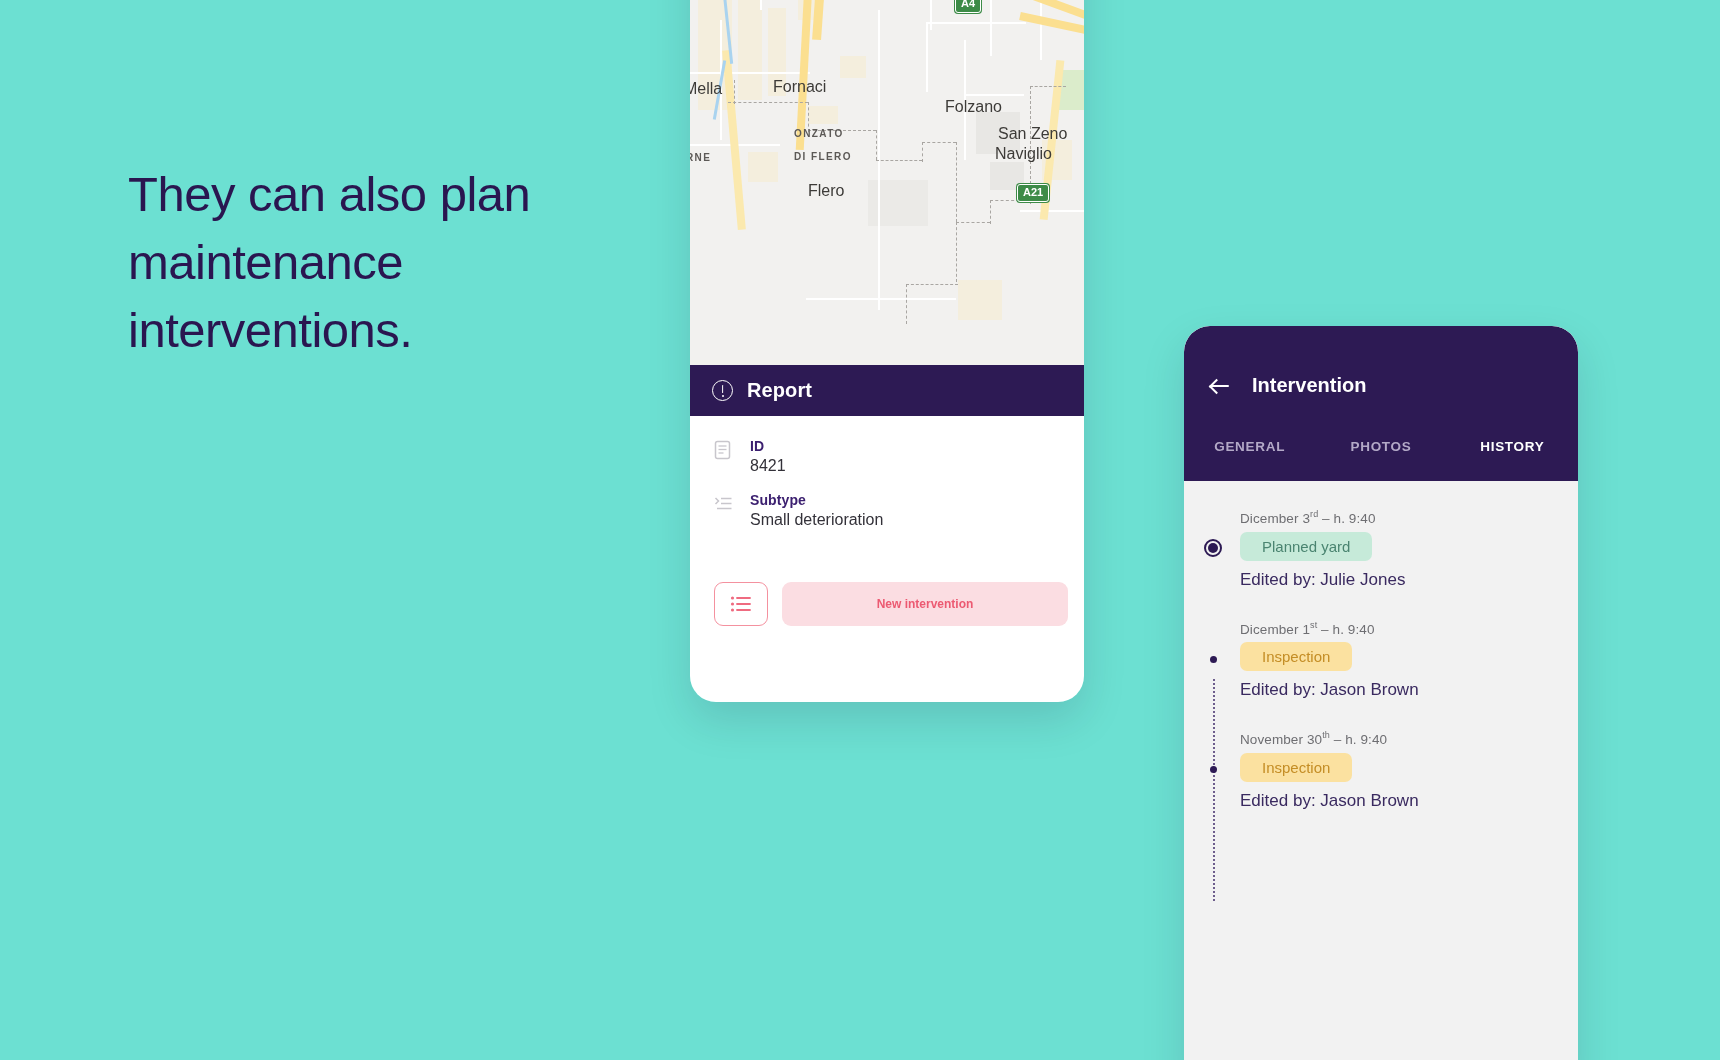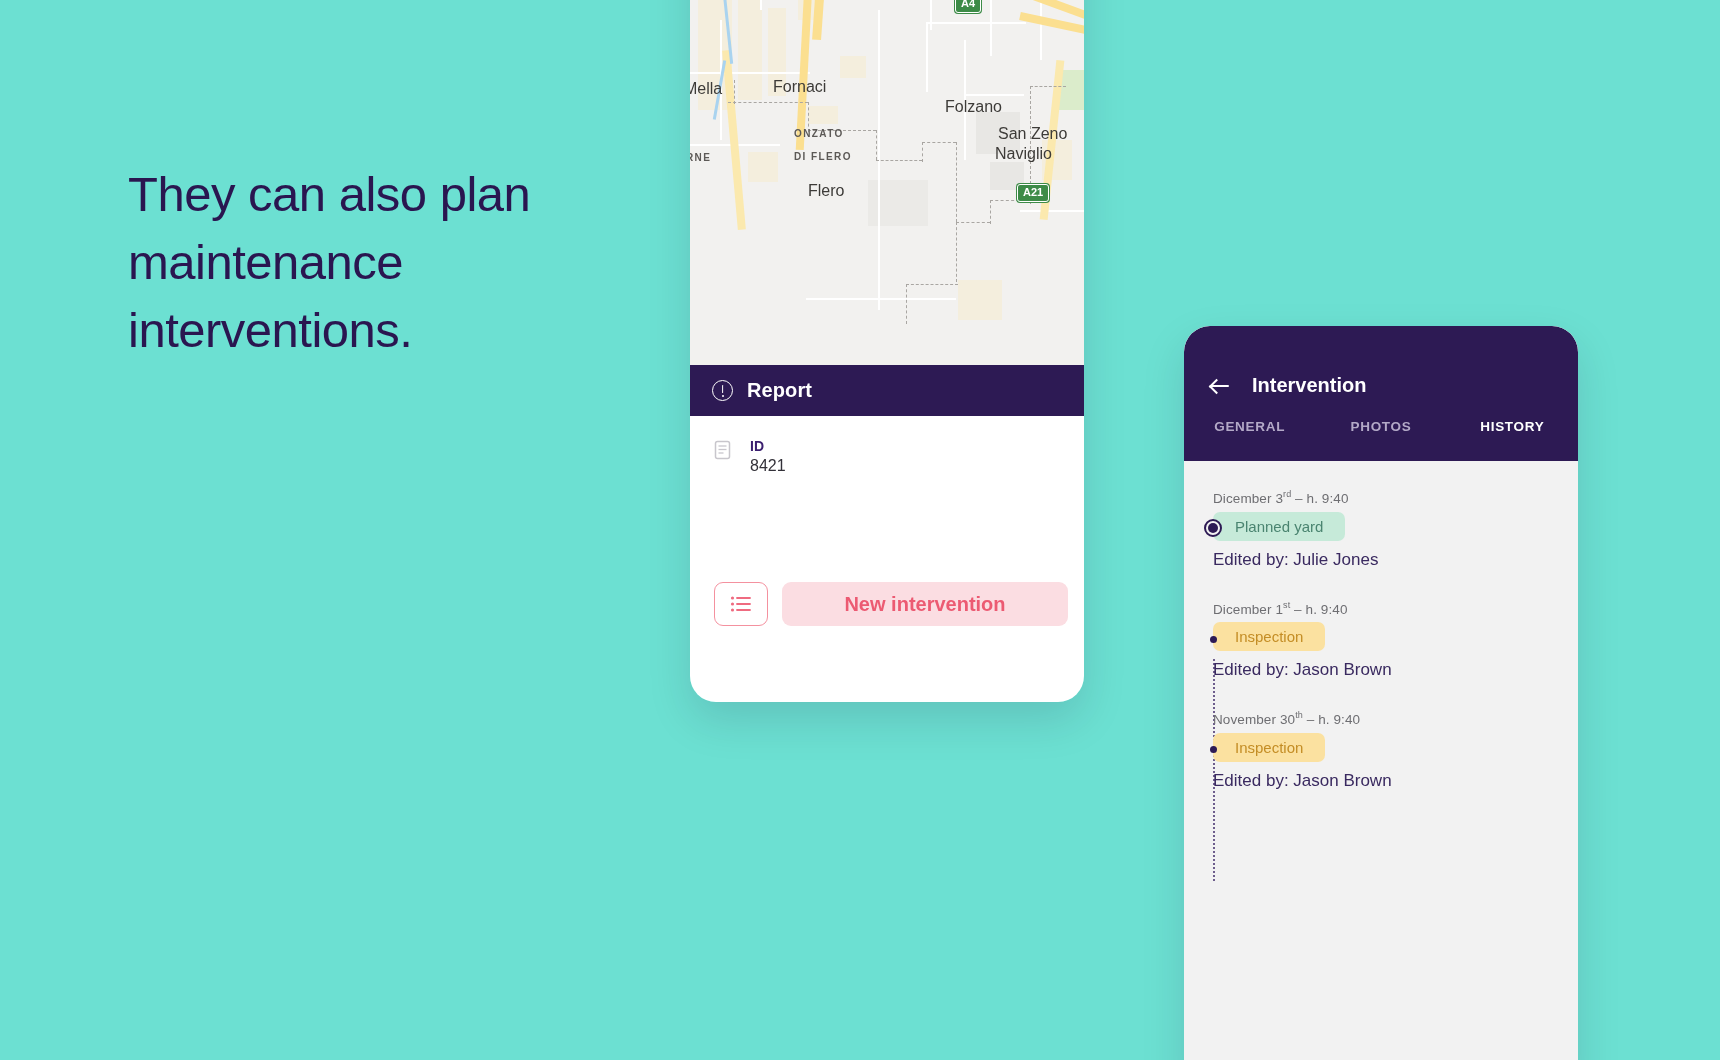"Intervention" #iv-header { height: 135px -> 155px }
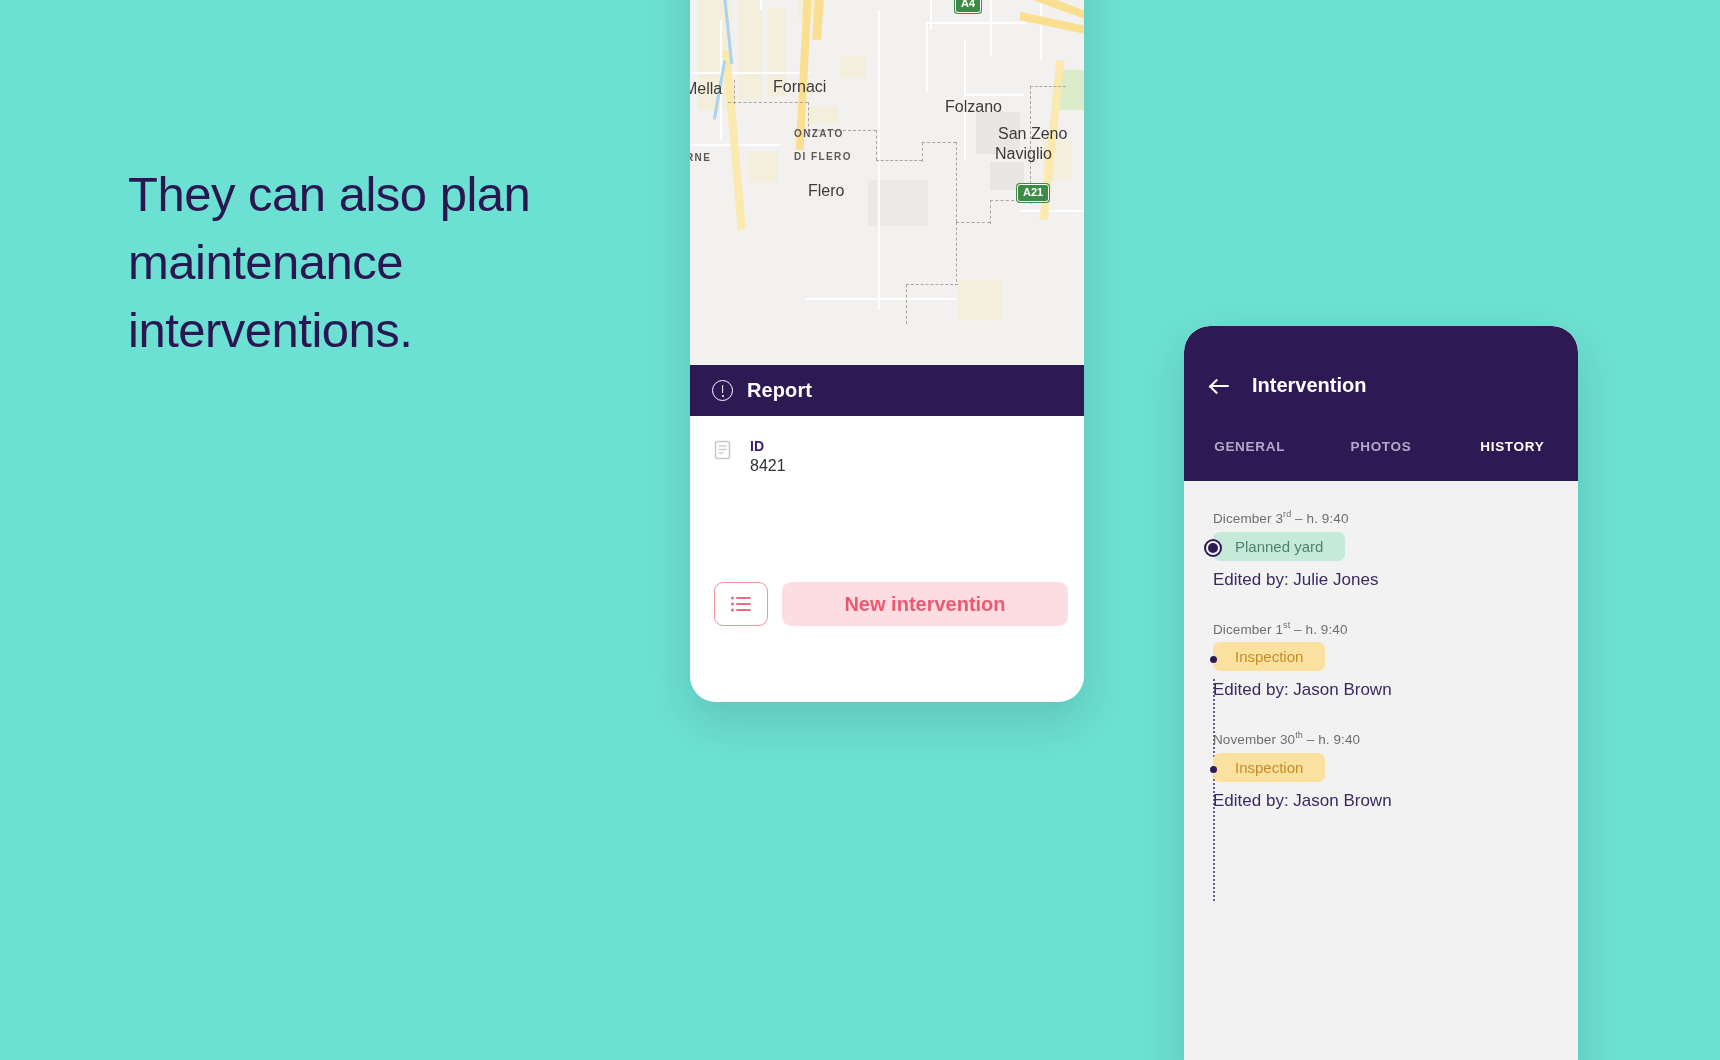"Subtype" div.rrow { html: none -> <div> <div> <svg> <polyline></polyline> <line></line> <line></line> <line></line> </svg> </div> <div> <div>Subtype</div> <div>Small deterioration</div> </div> </div> }
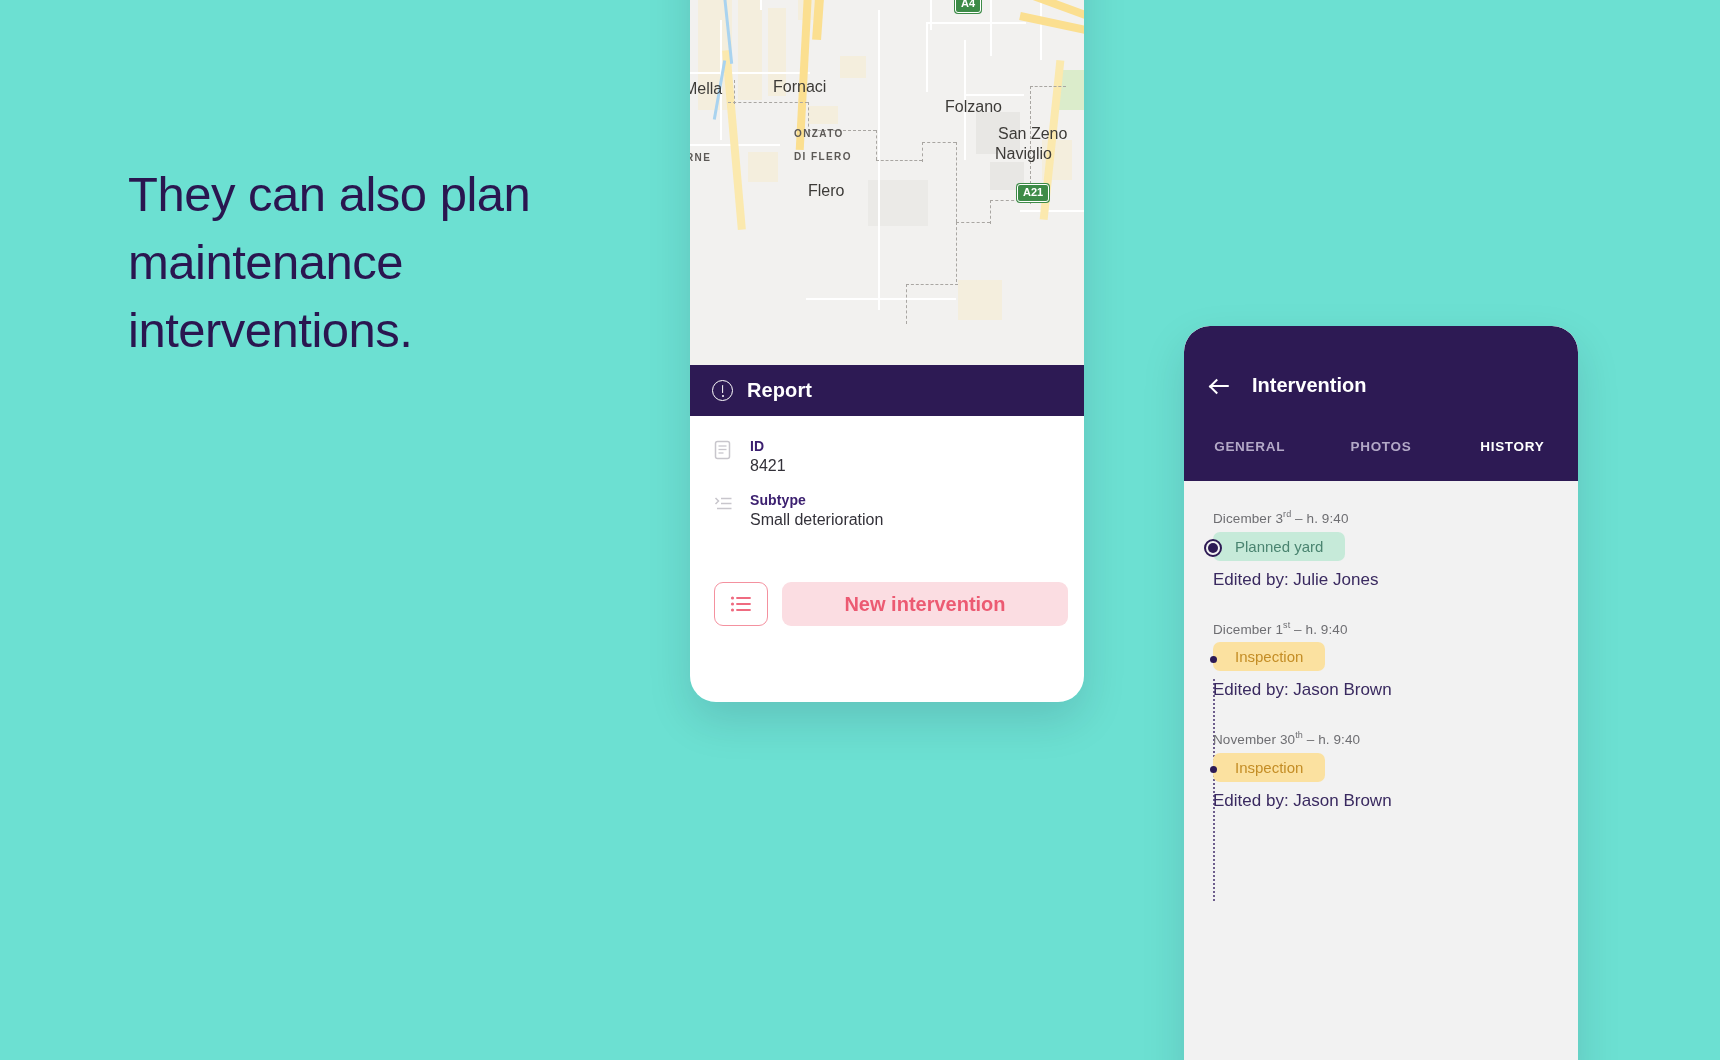"Dicember 3rd – h. 9:40" .tl-item { padding-left: 29px -> 56px }
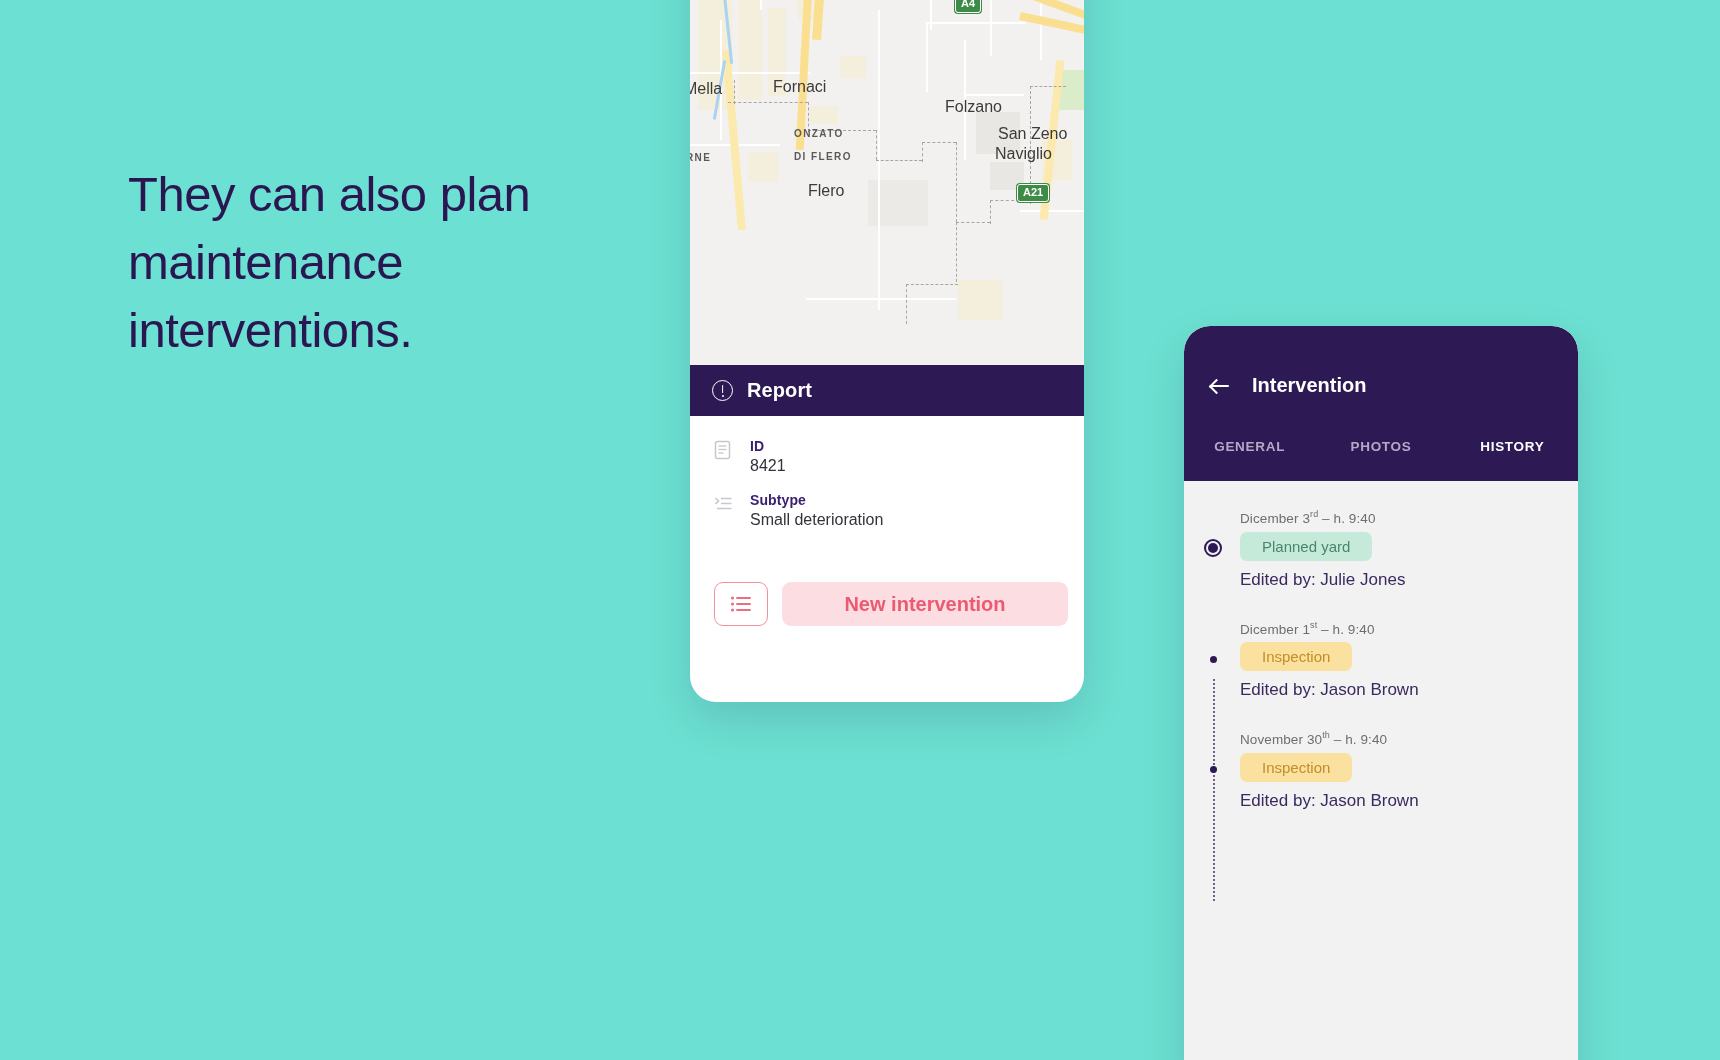"New intervention" #btn-new { font-size: 20px -> 12px }
